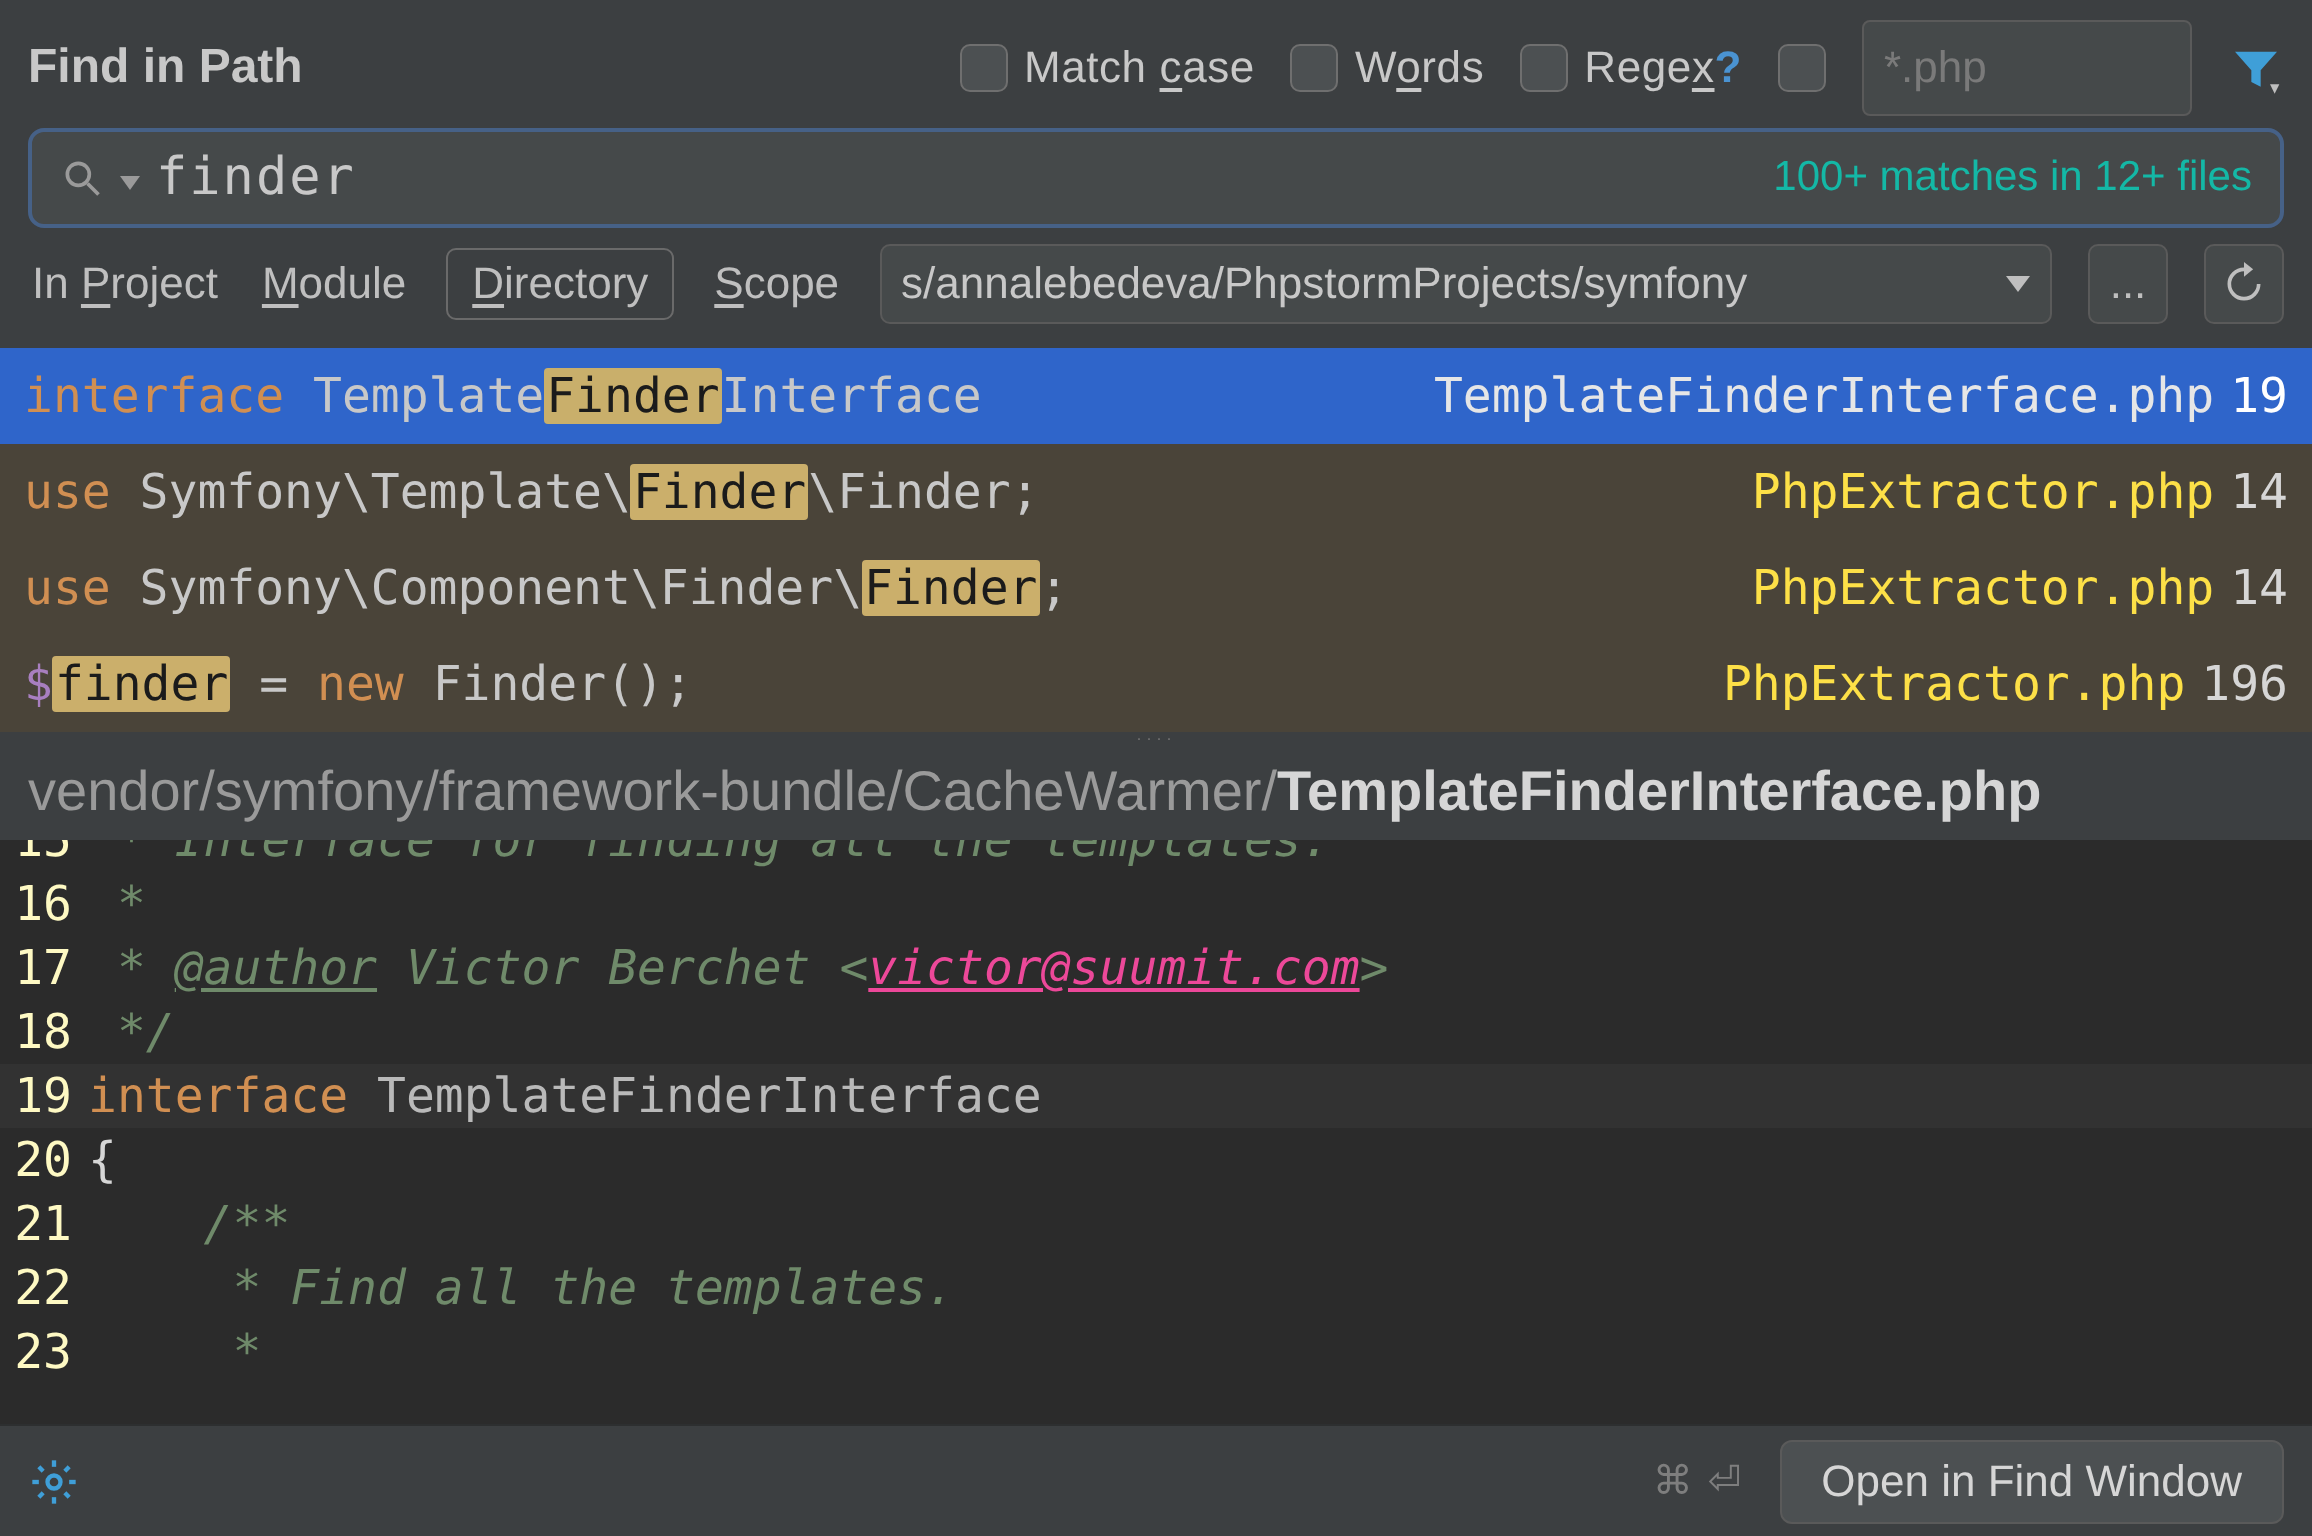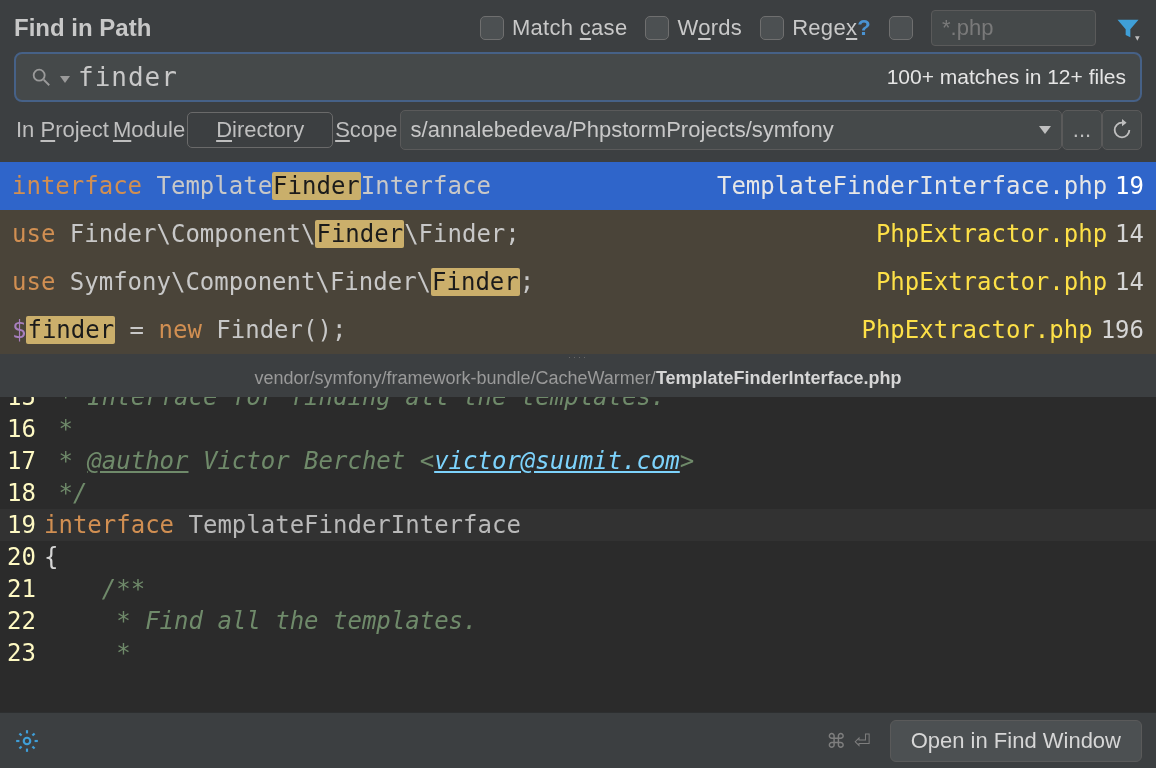"*.php" .mask-field { height: 36px -> 48px }
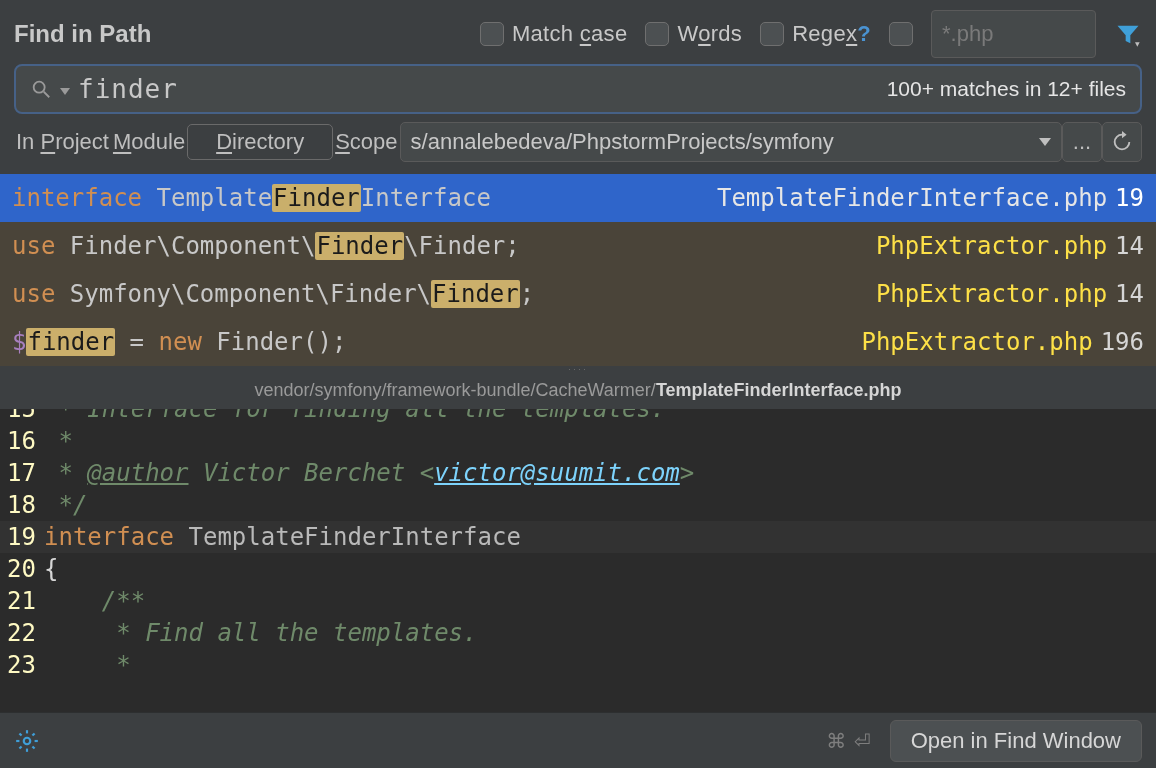"100+ matches in 12+ files" .match-count { color: #e5e5e5 -> #14b8a6 }
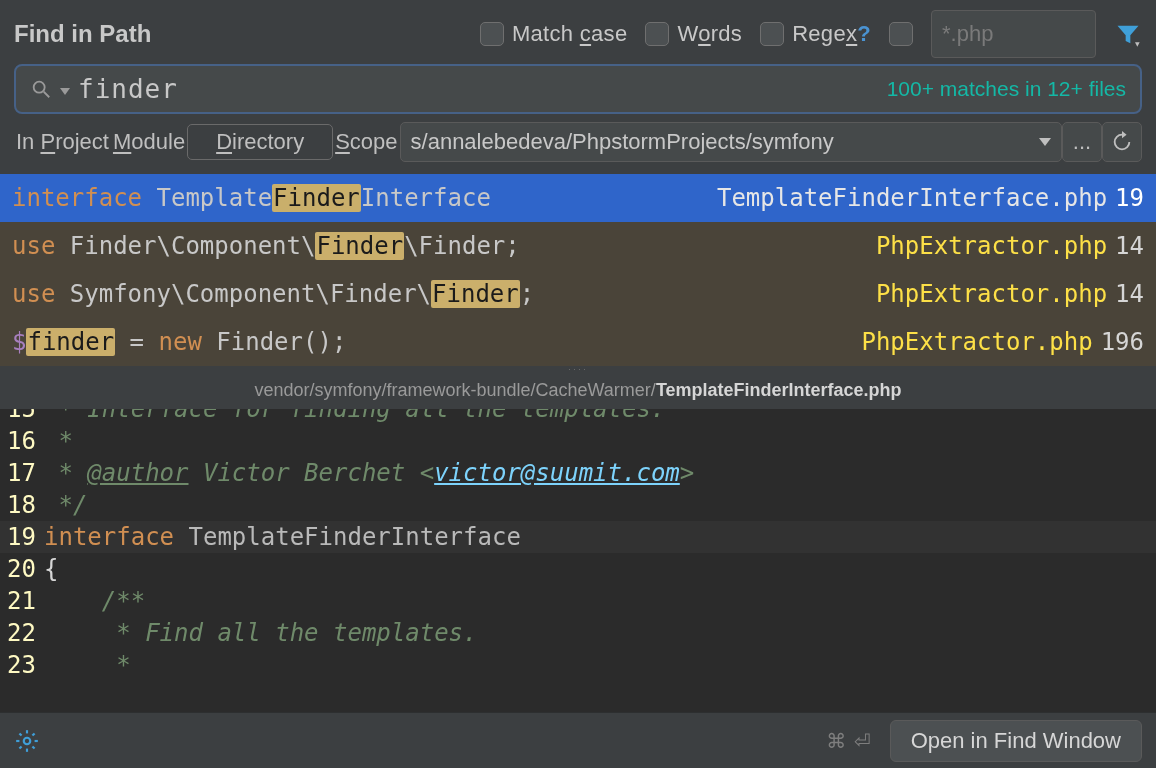"In Project" .scope-row { gap: none -> 18px }
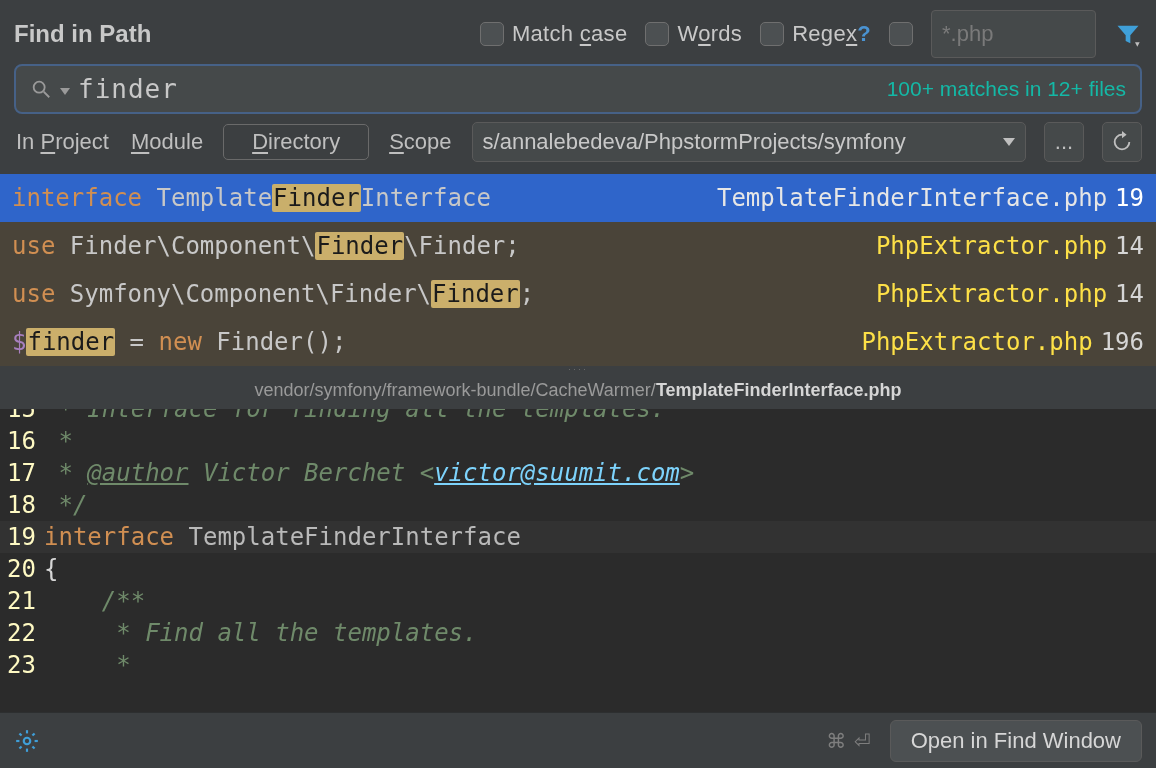"Directory" .scope-tab.active { padding: 4px 28px -> 4px 12px }
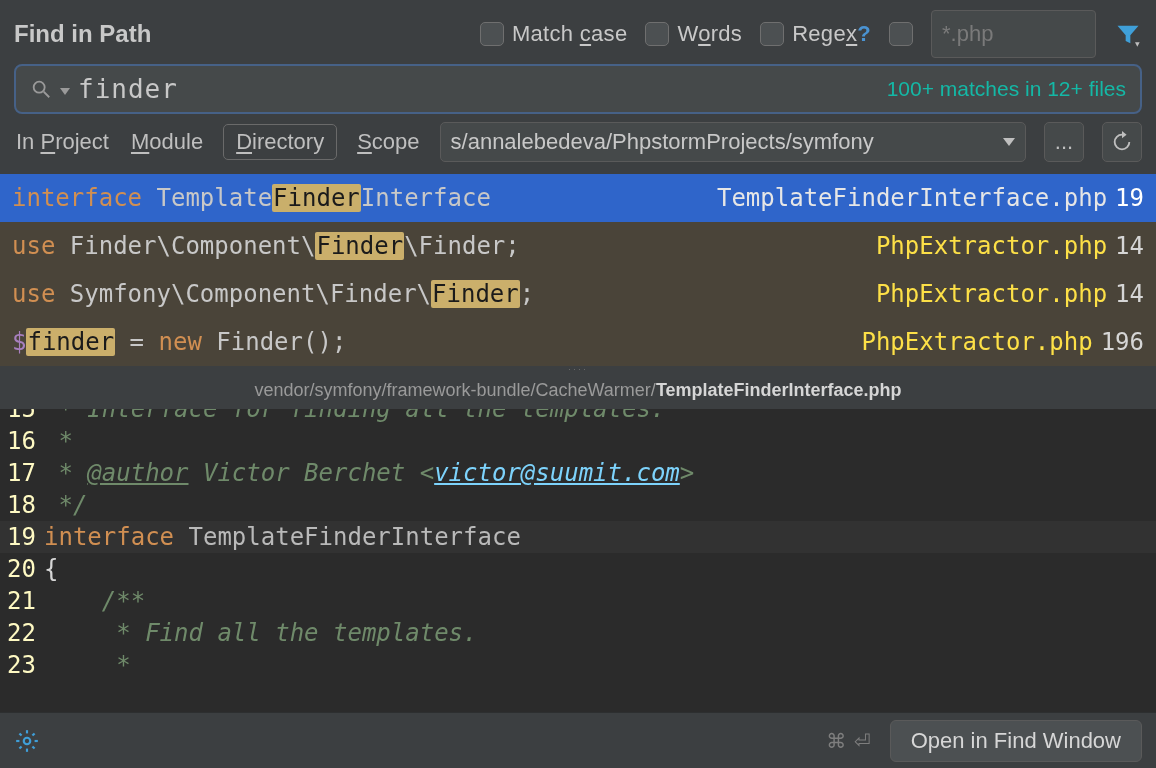"Finder\Component\" span.txt { text: Finder\Component -> Symfony\Template }
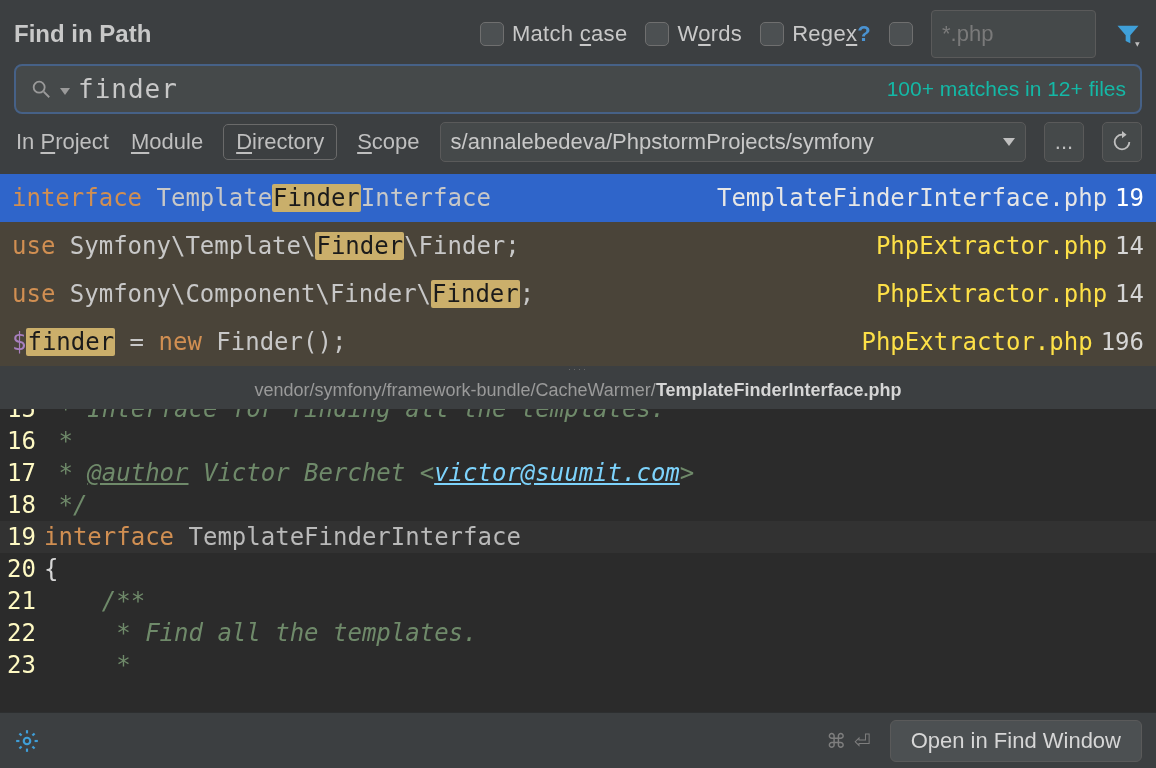"vendor/symfony/framework-bundle/CacheWar" .crumb { font-size: 18px -> 28px; text-align: center -> none }
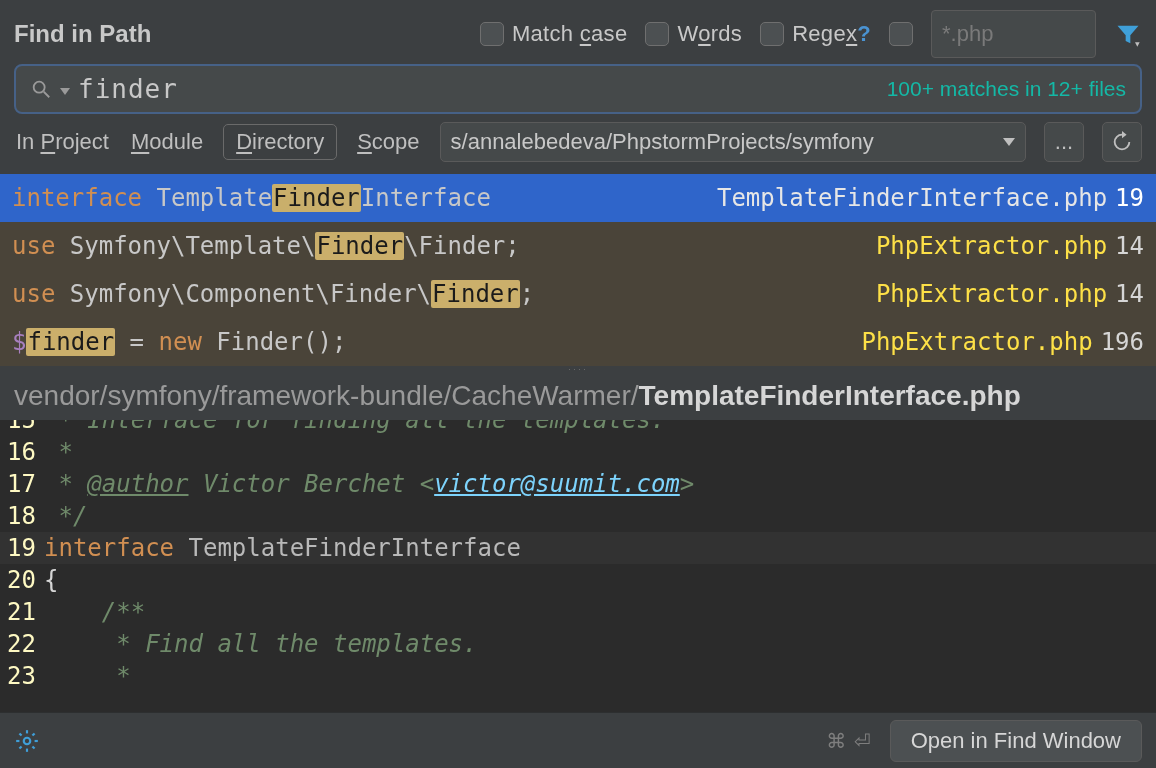"victor@suumit.com" .c-link { color: #7dd3fc -> #ec4899 }
